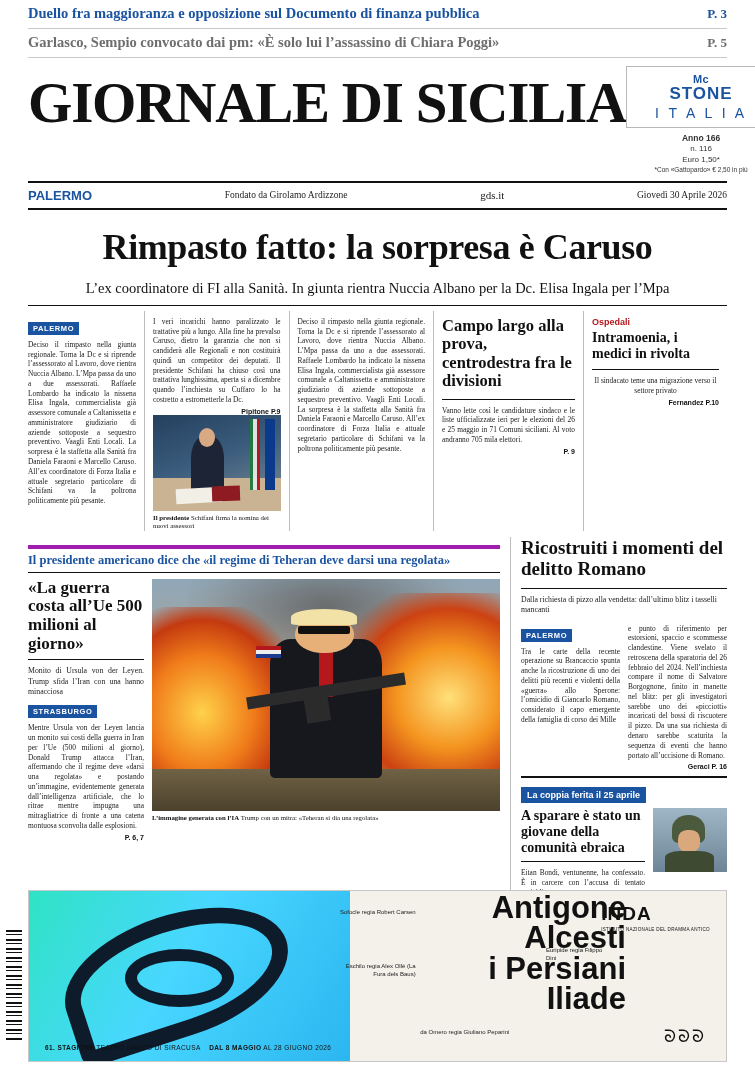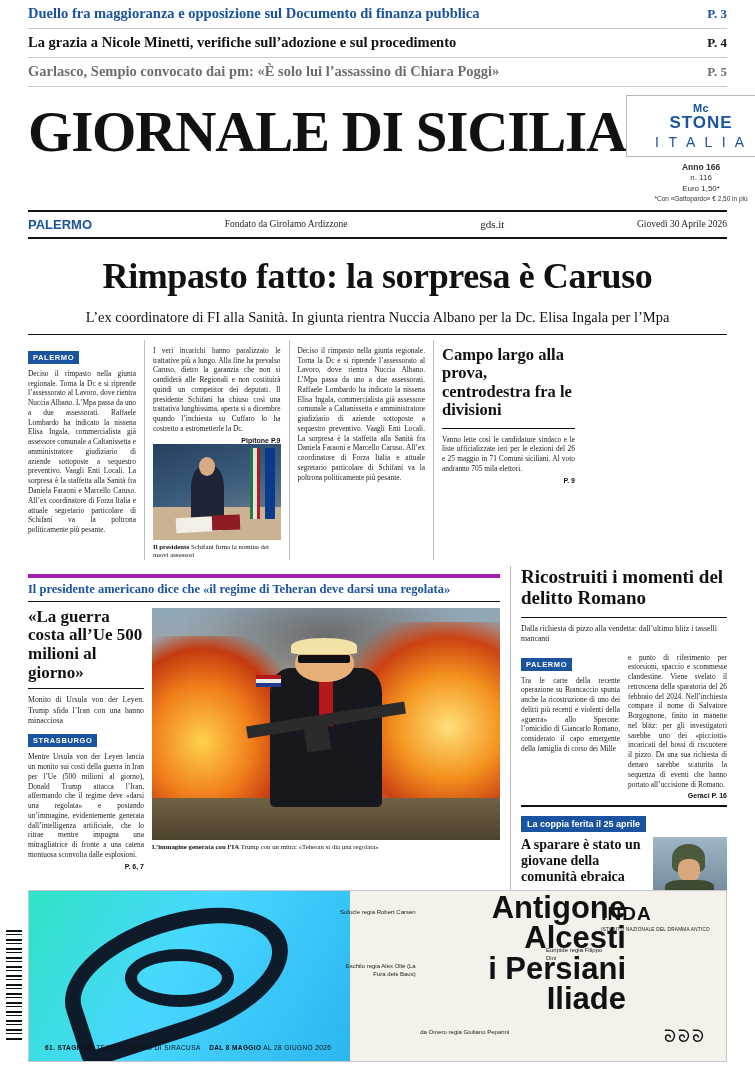"La grazia a Nicole Minetti," div.teaser { html: <div> <span>La grazia a Nicole Minetti, verifiche sull’adozione e sul procedimento</span> <span>P. 4</span> </div> -> none }
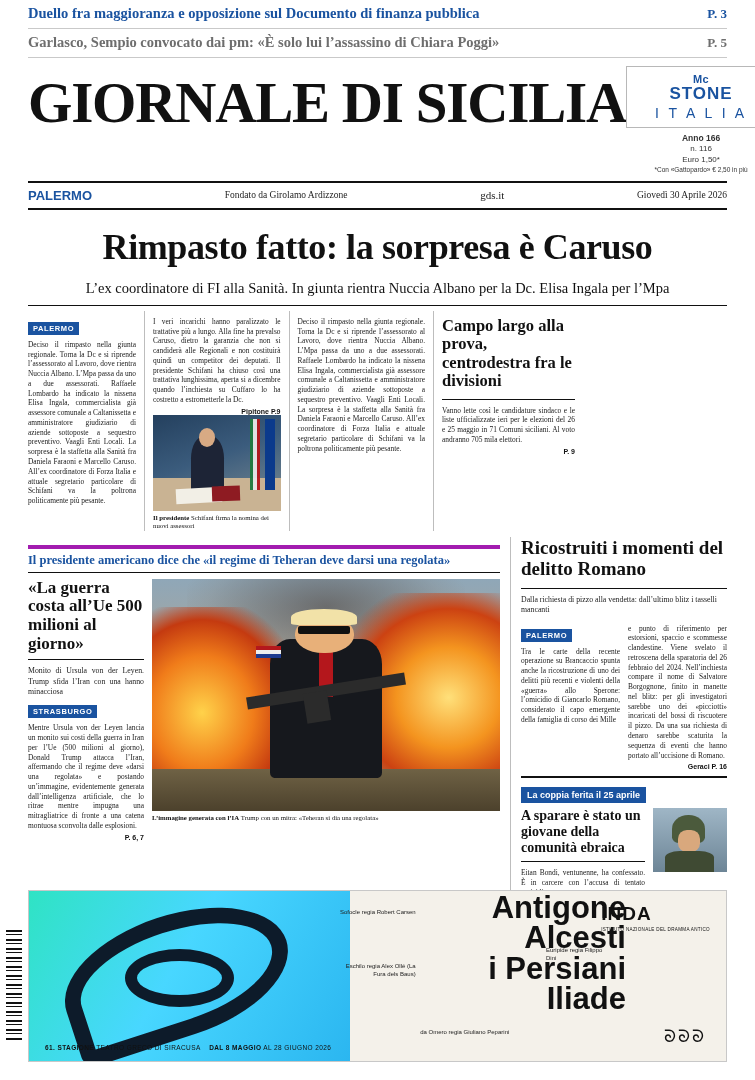"Ospedali" div.col { html: none -> <div> <div>Ospedali</div> <div>Intramoenia, i medici in rivolta</div> <div></div> <div>Il sindacato teme una migrazione verso il settore privato</div> <div>Fernandez P.10</div> </div> }
